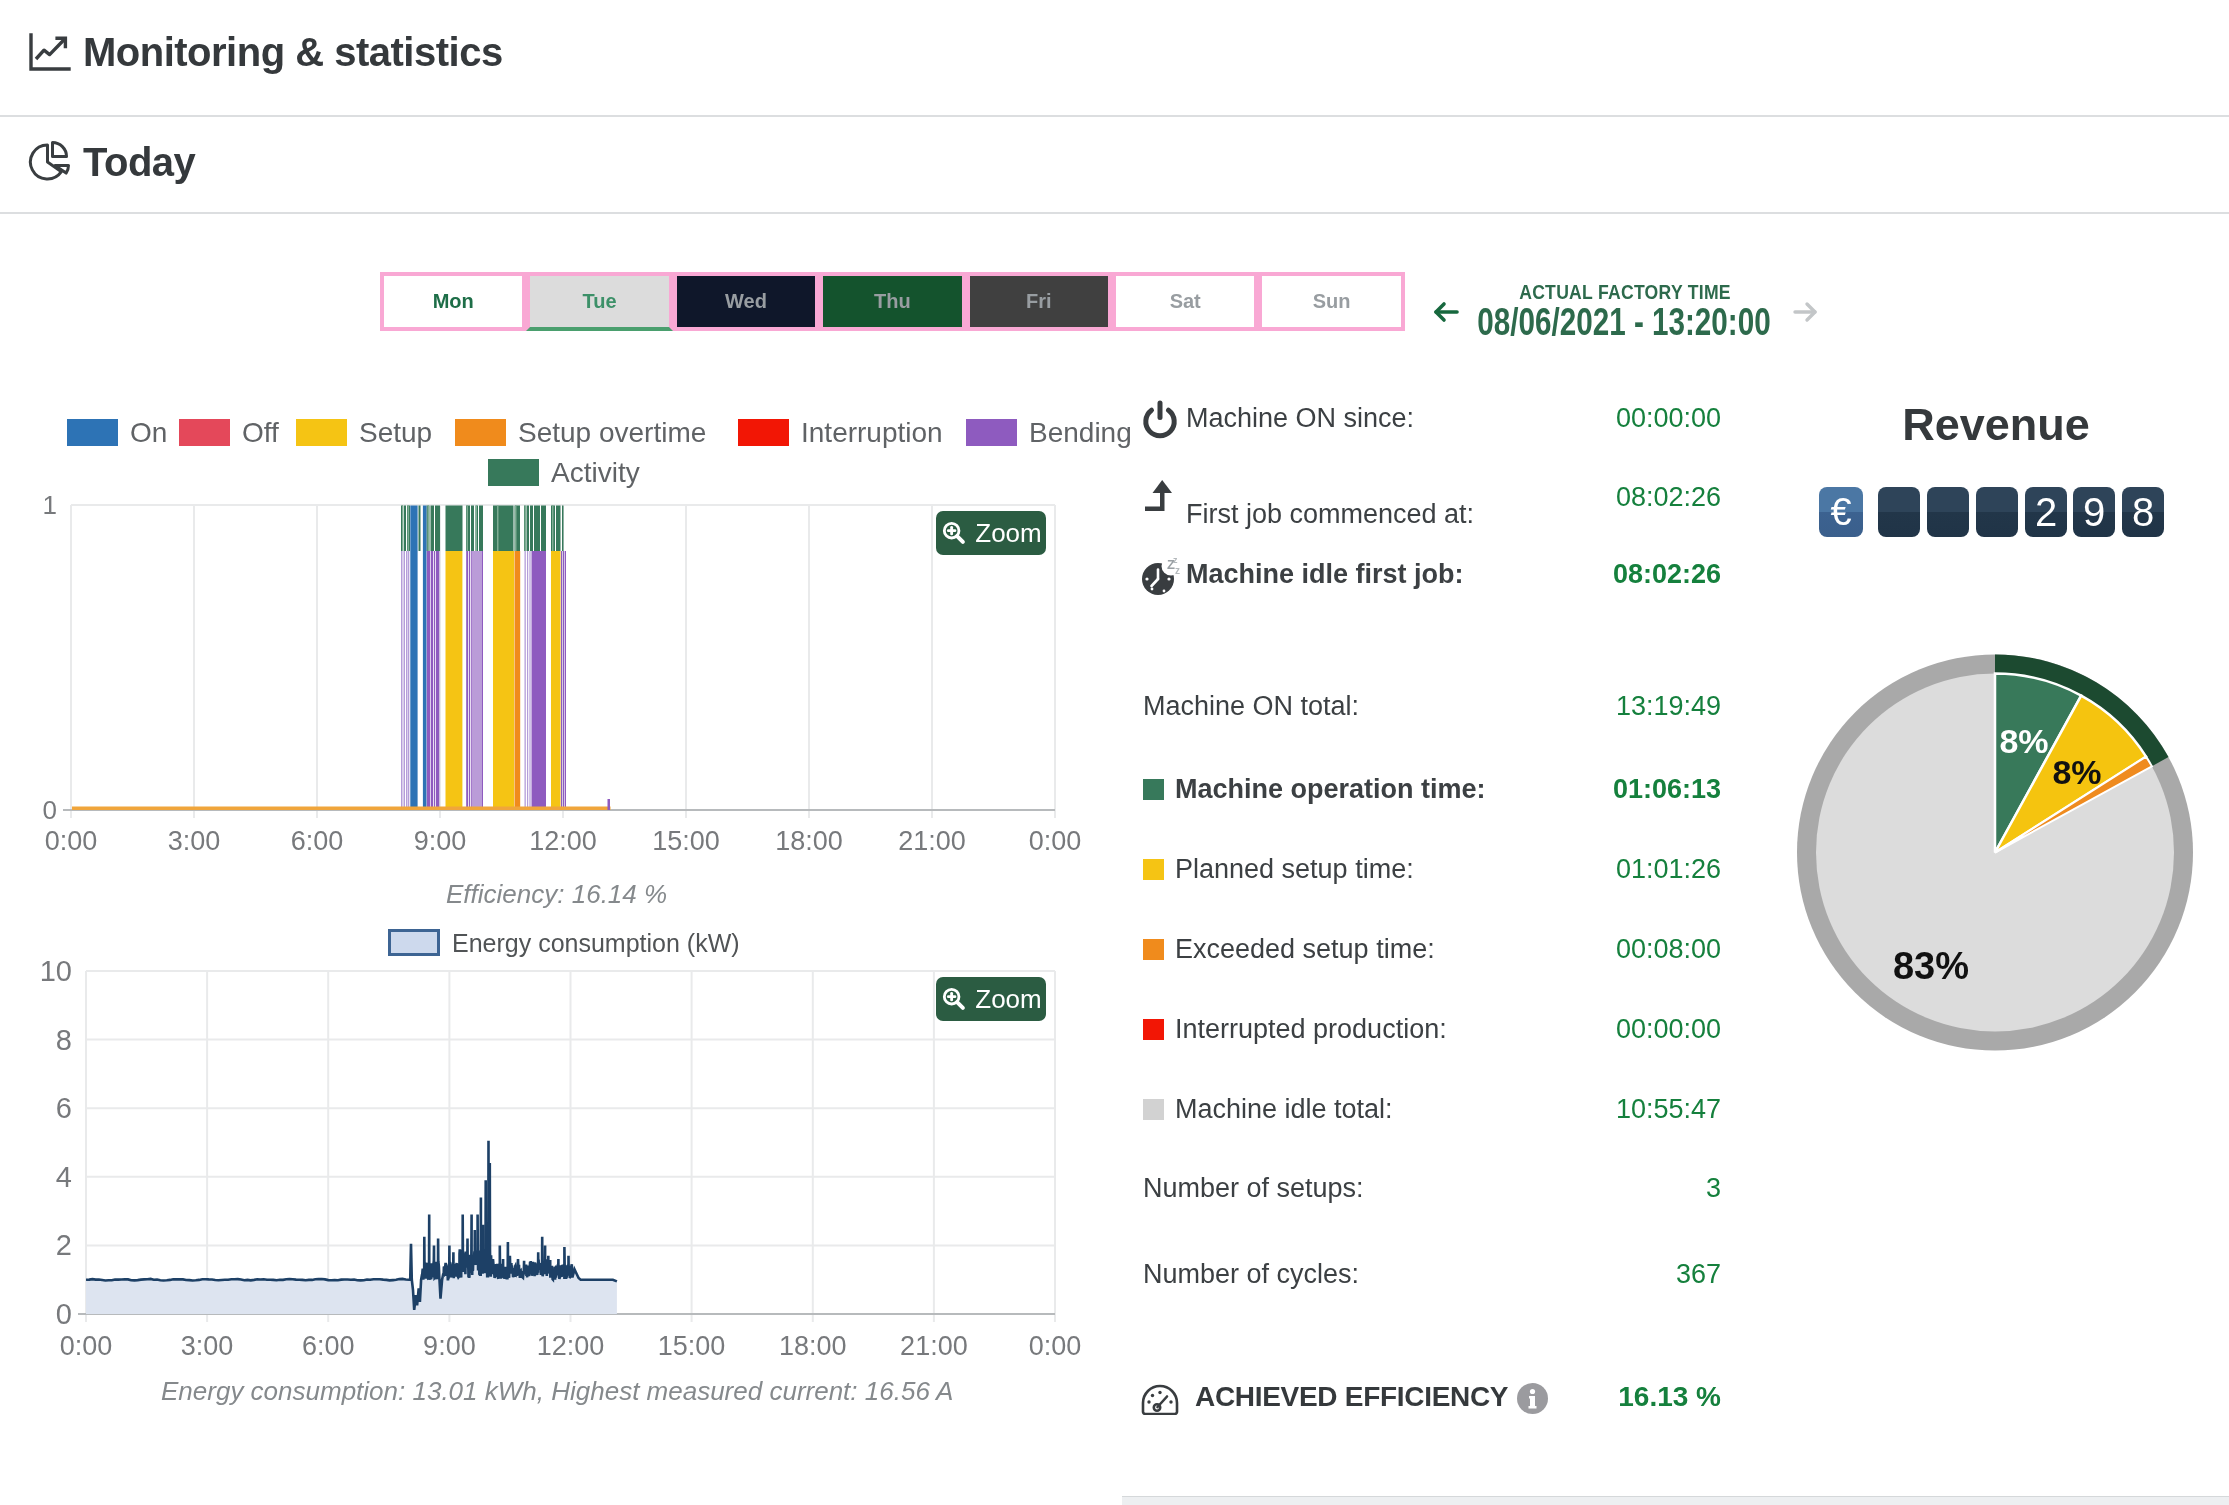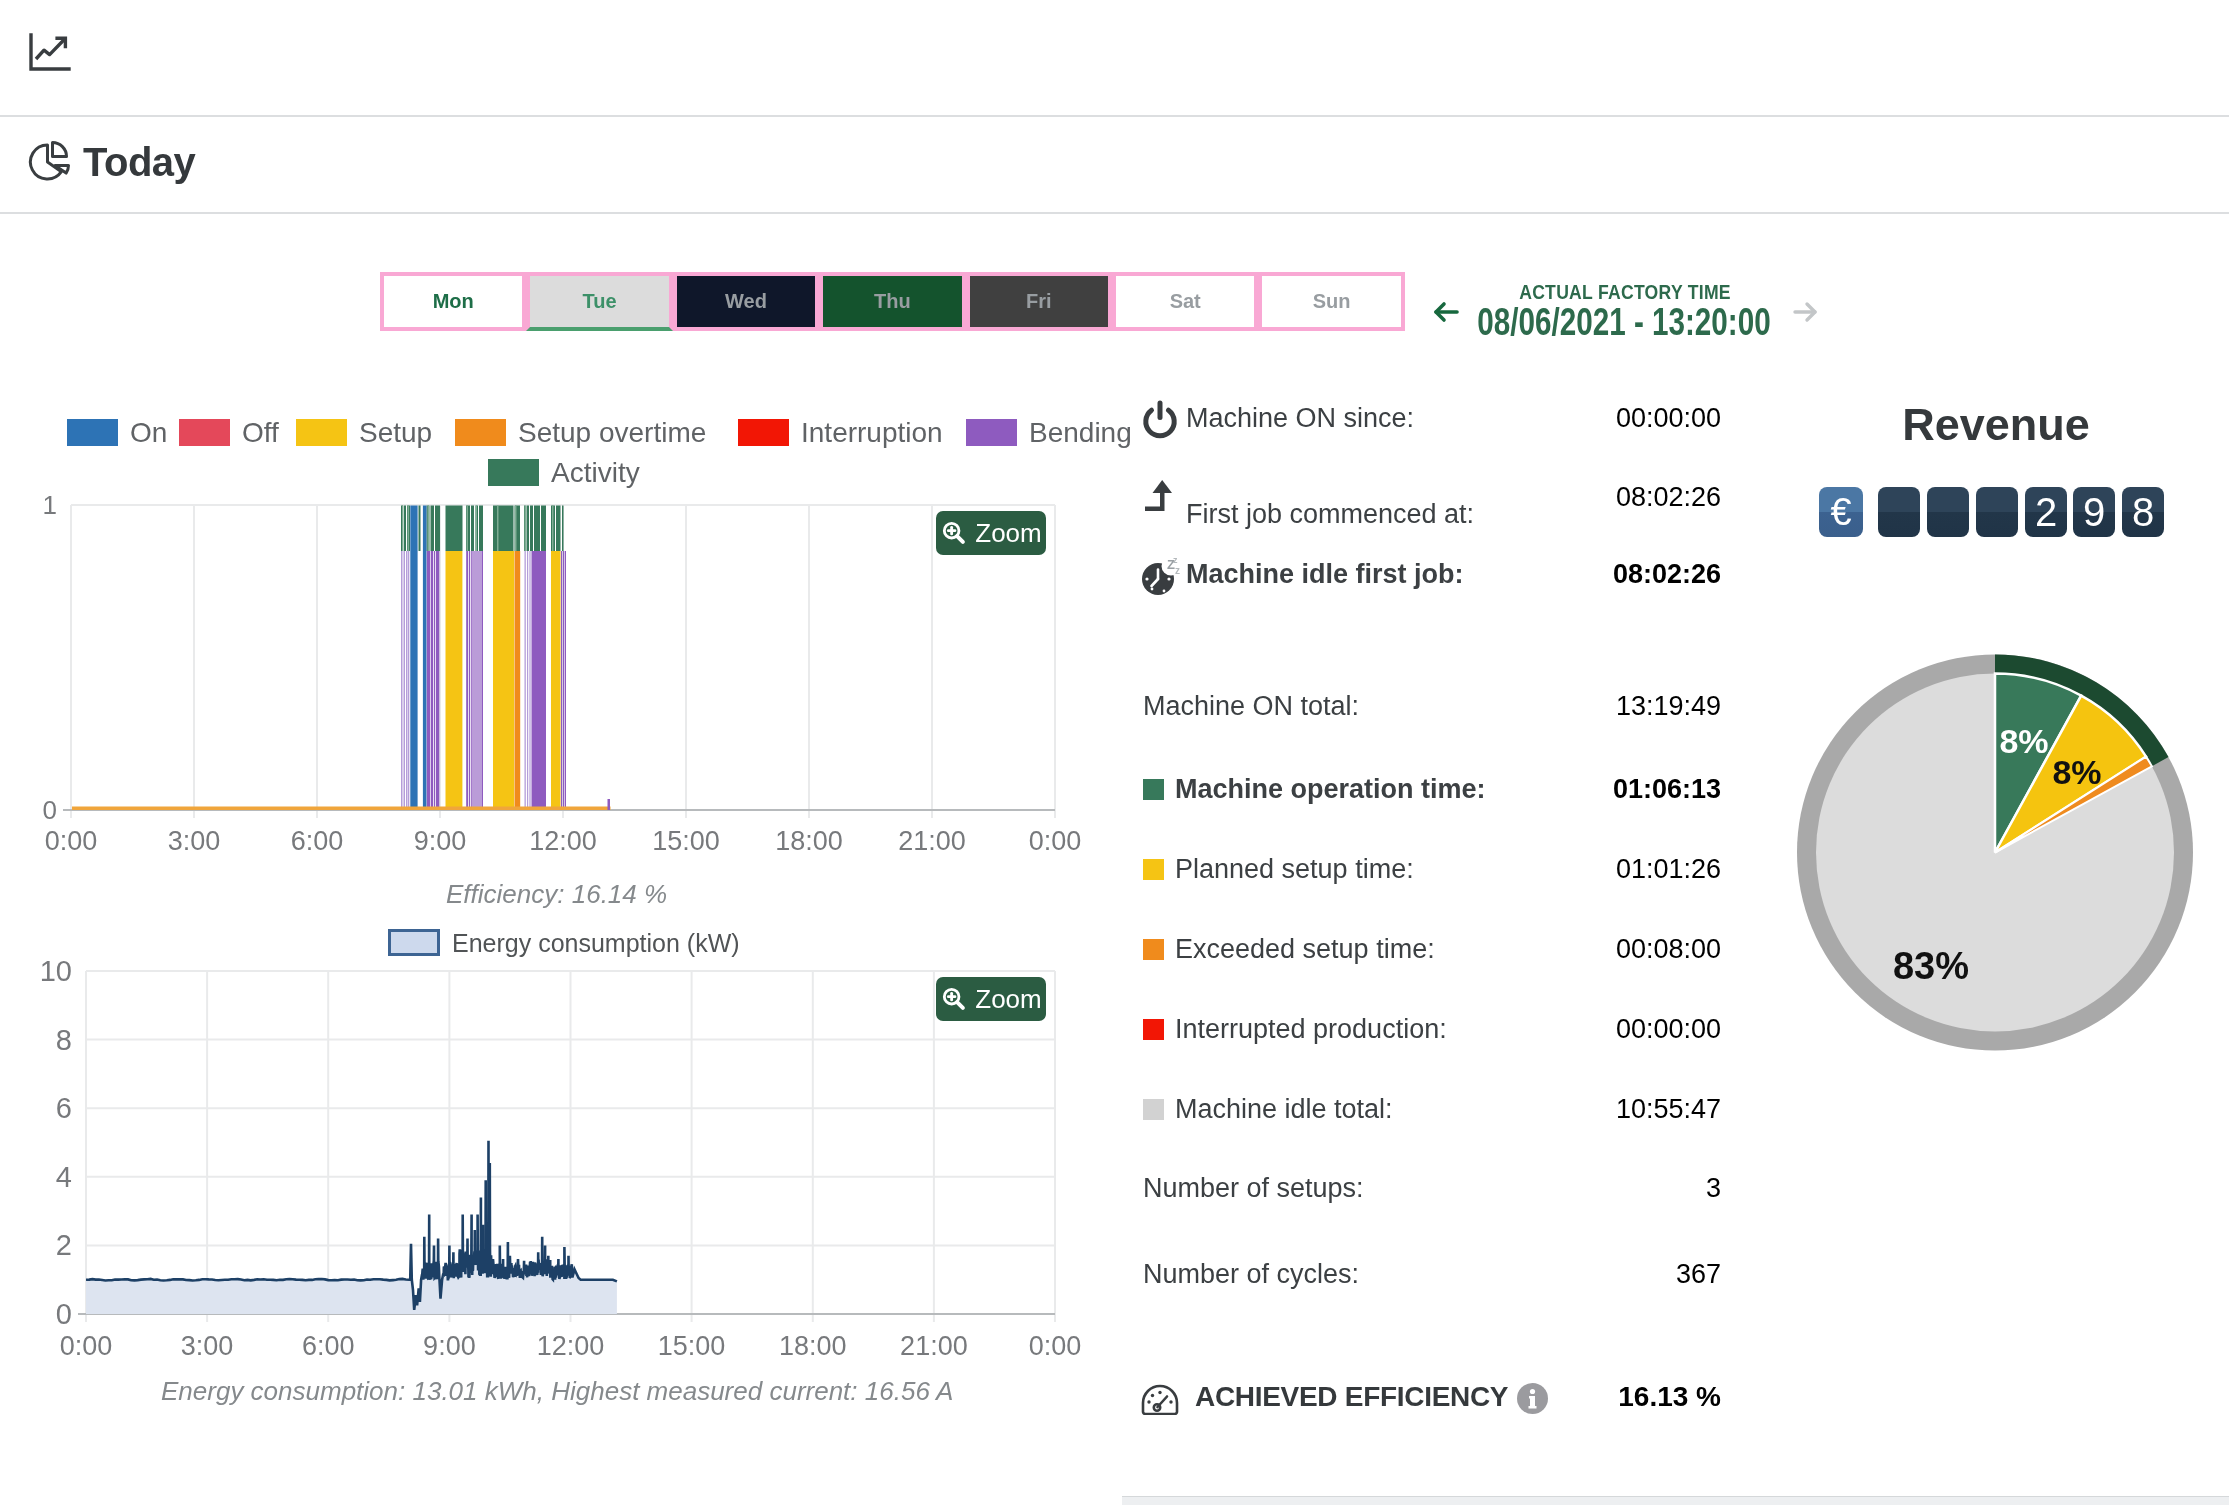"Monitoring & statistics" div.h1 { html: none -> <div>Monitoring &amp; statistics</div> }
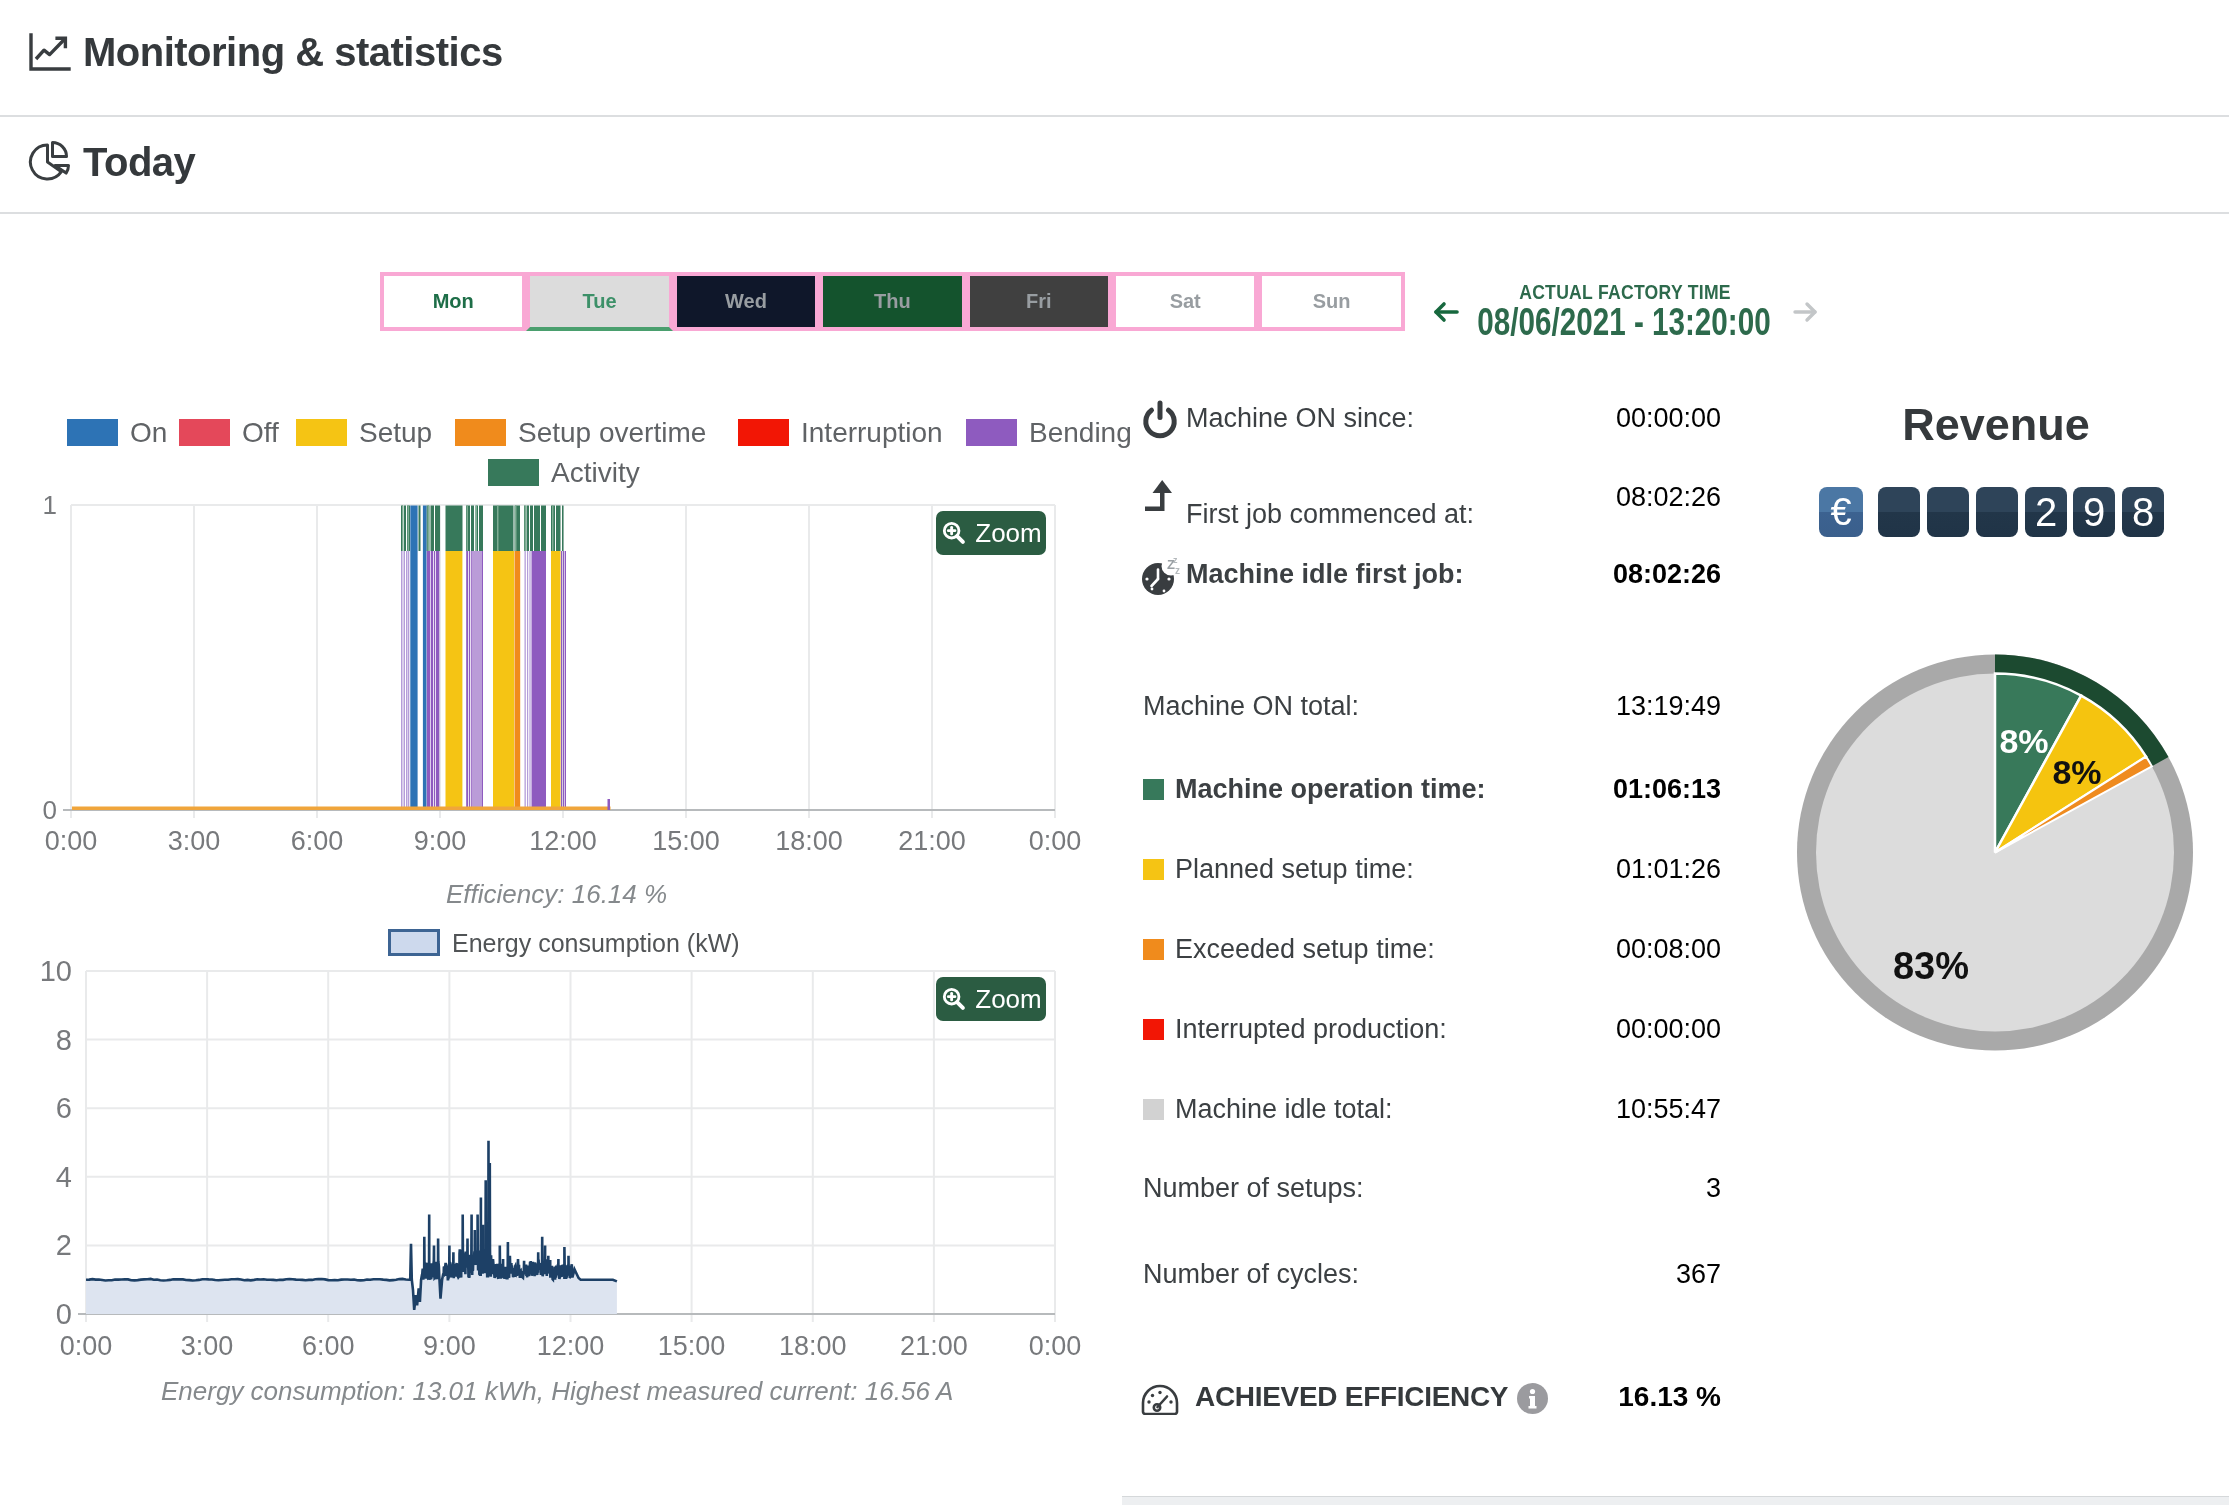"00:00:00" .mval { color: #000000 -> #15803d }
